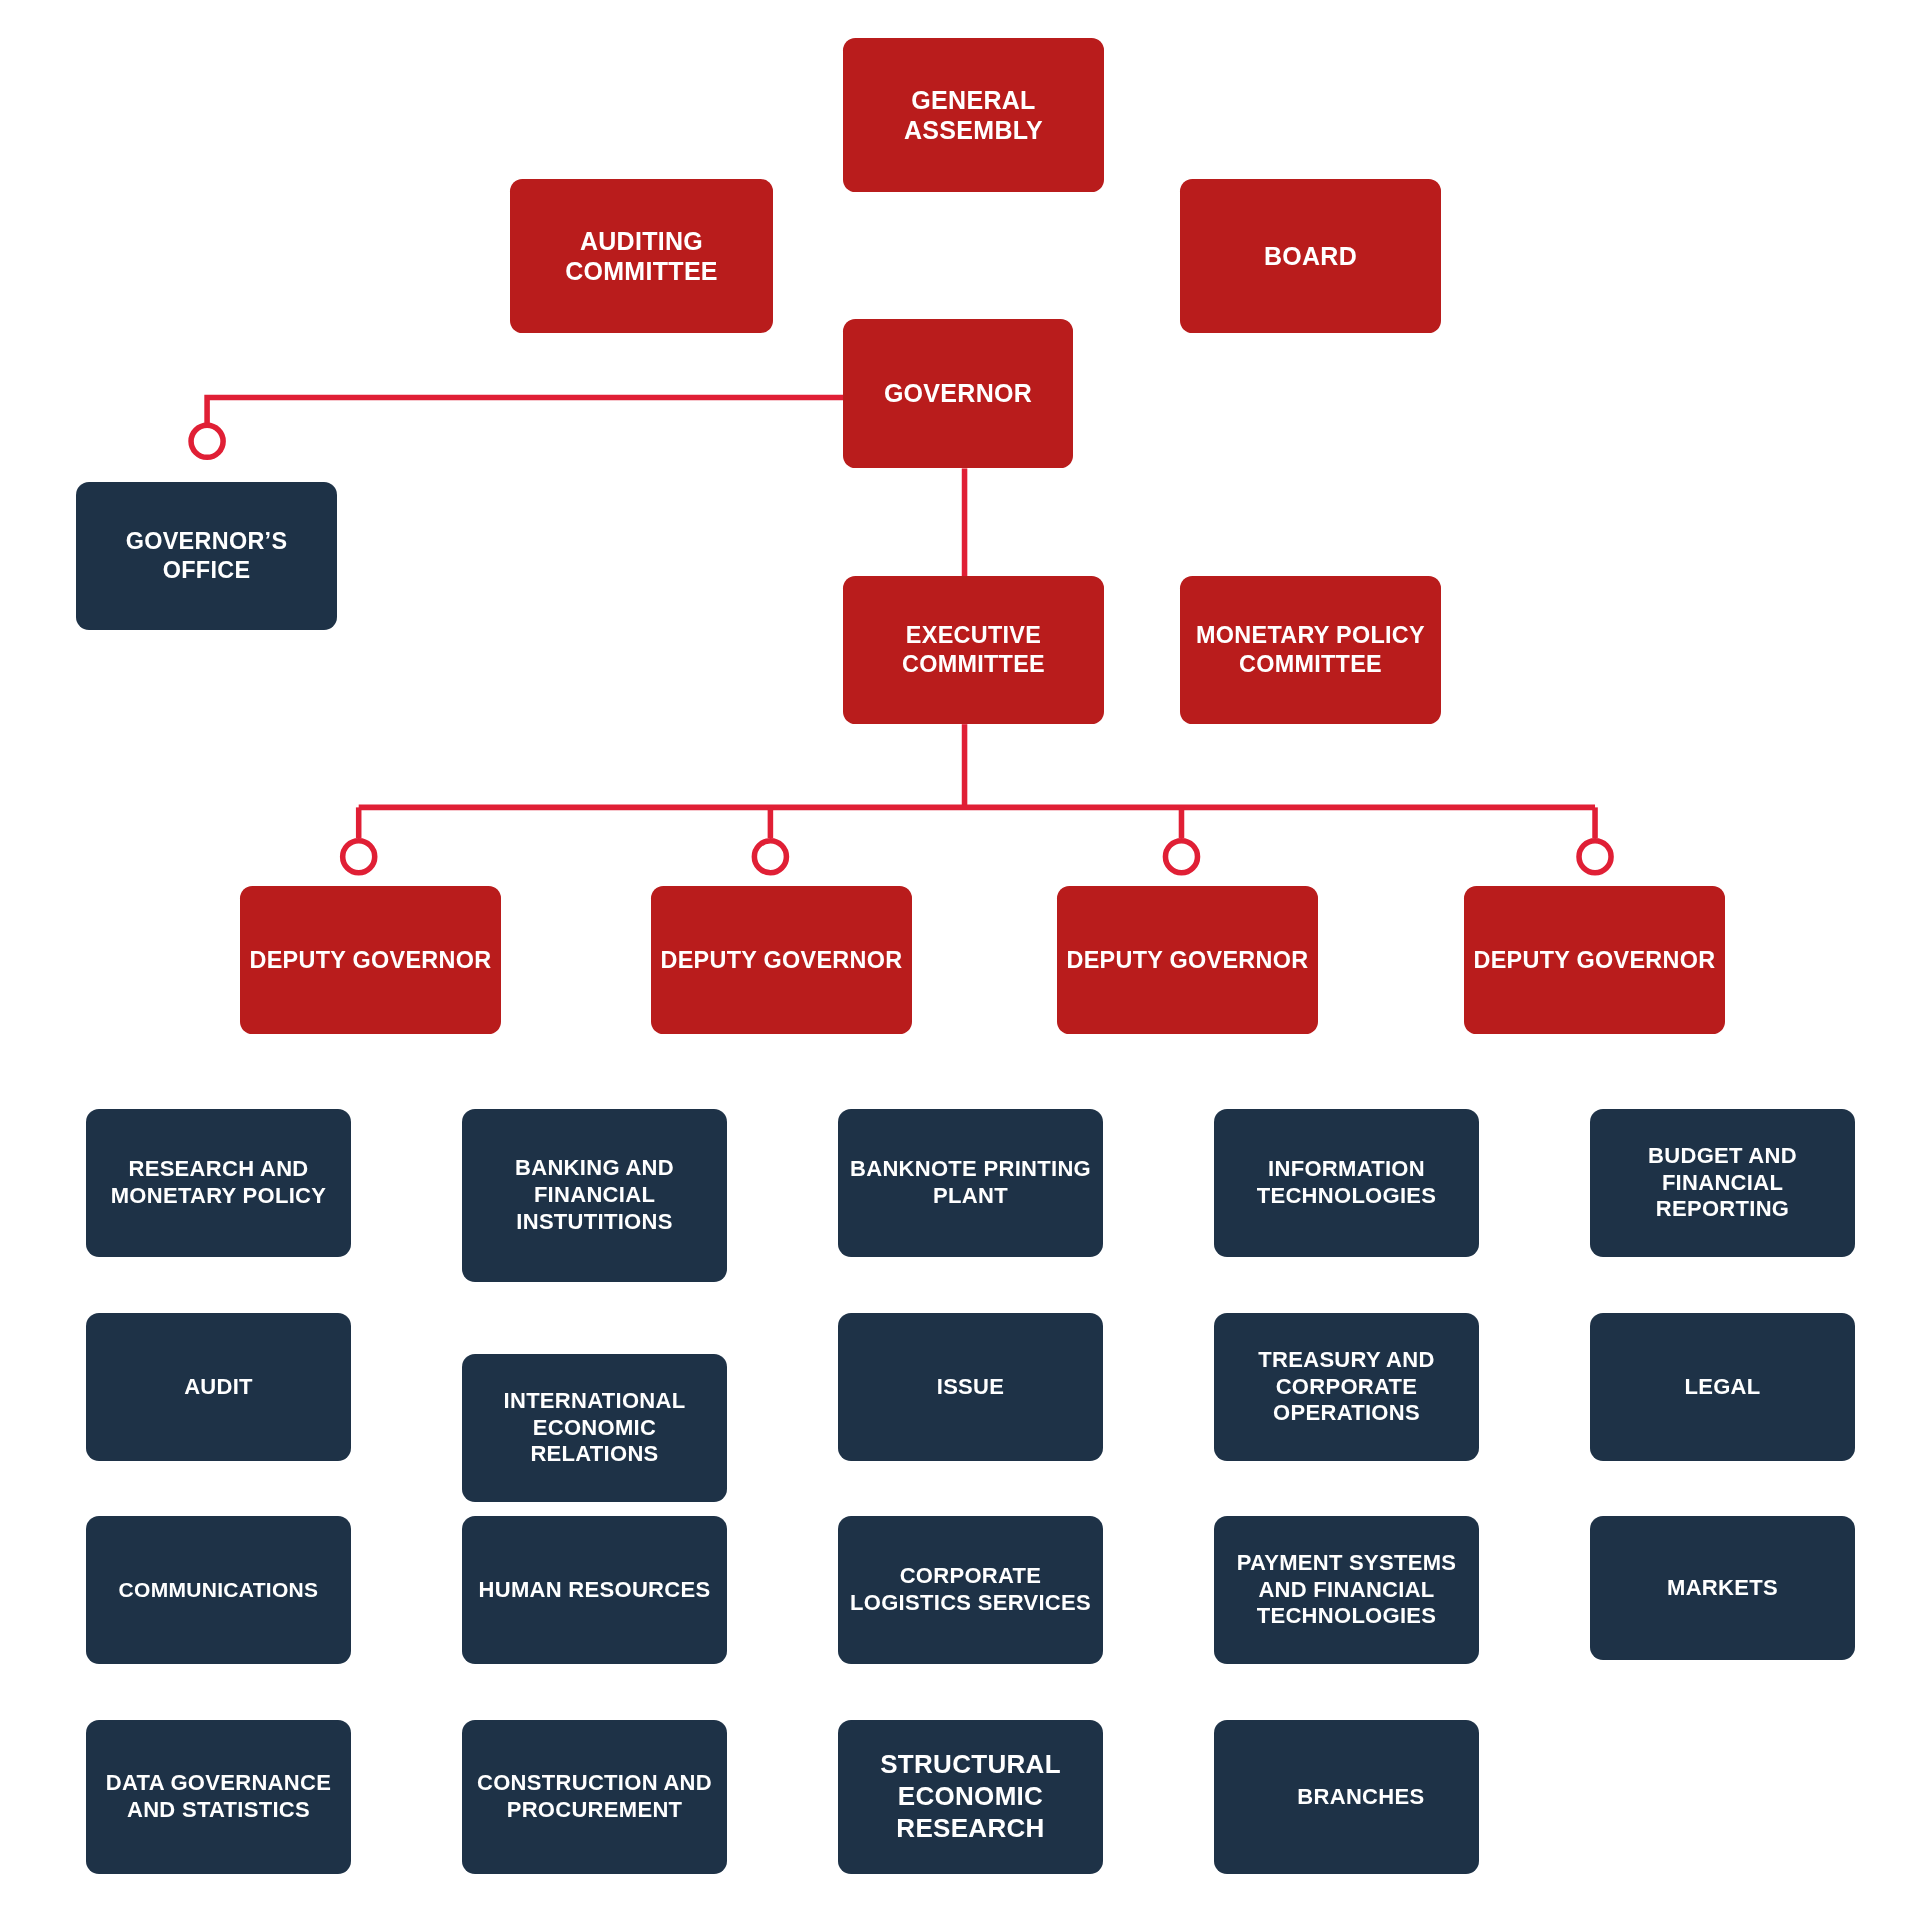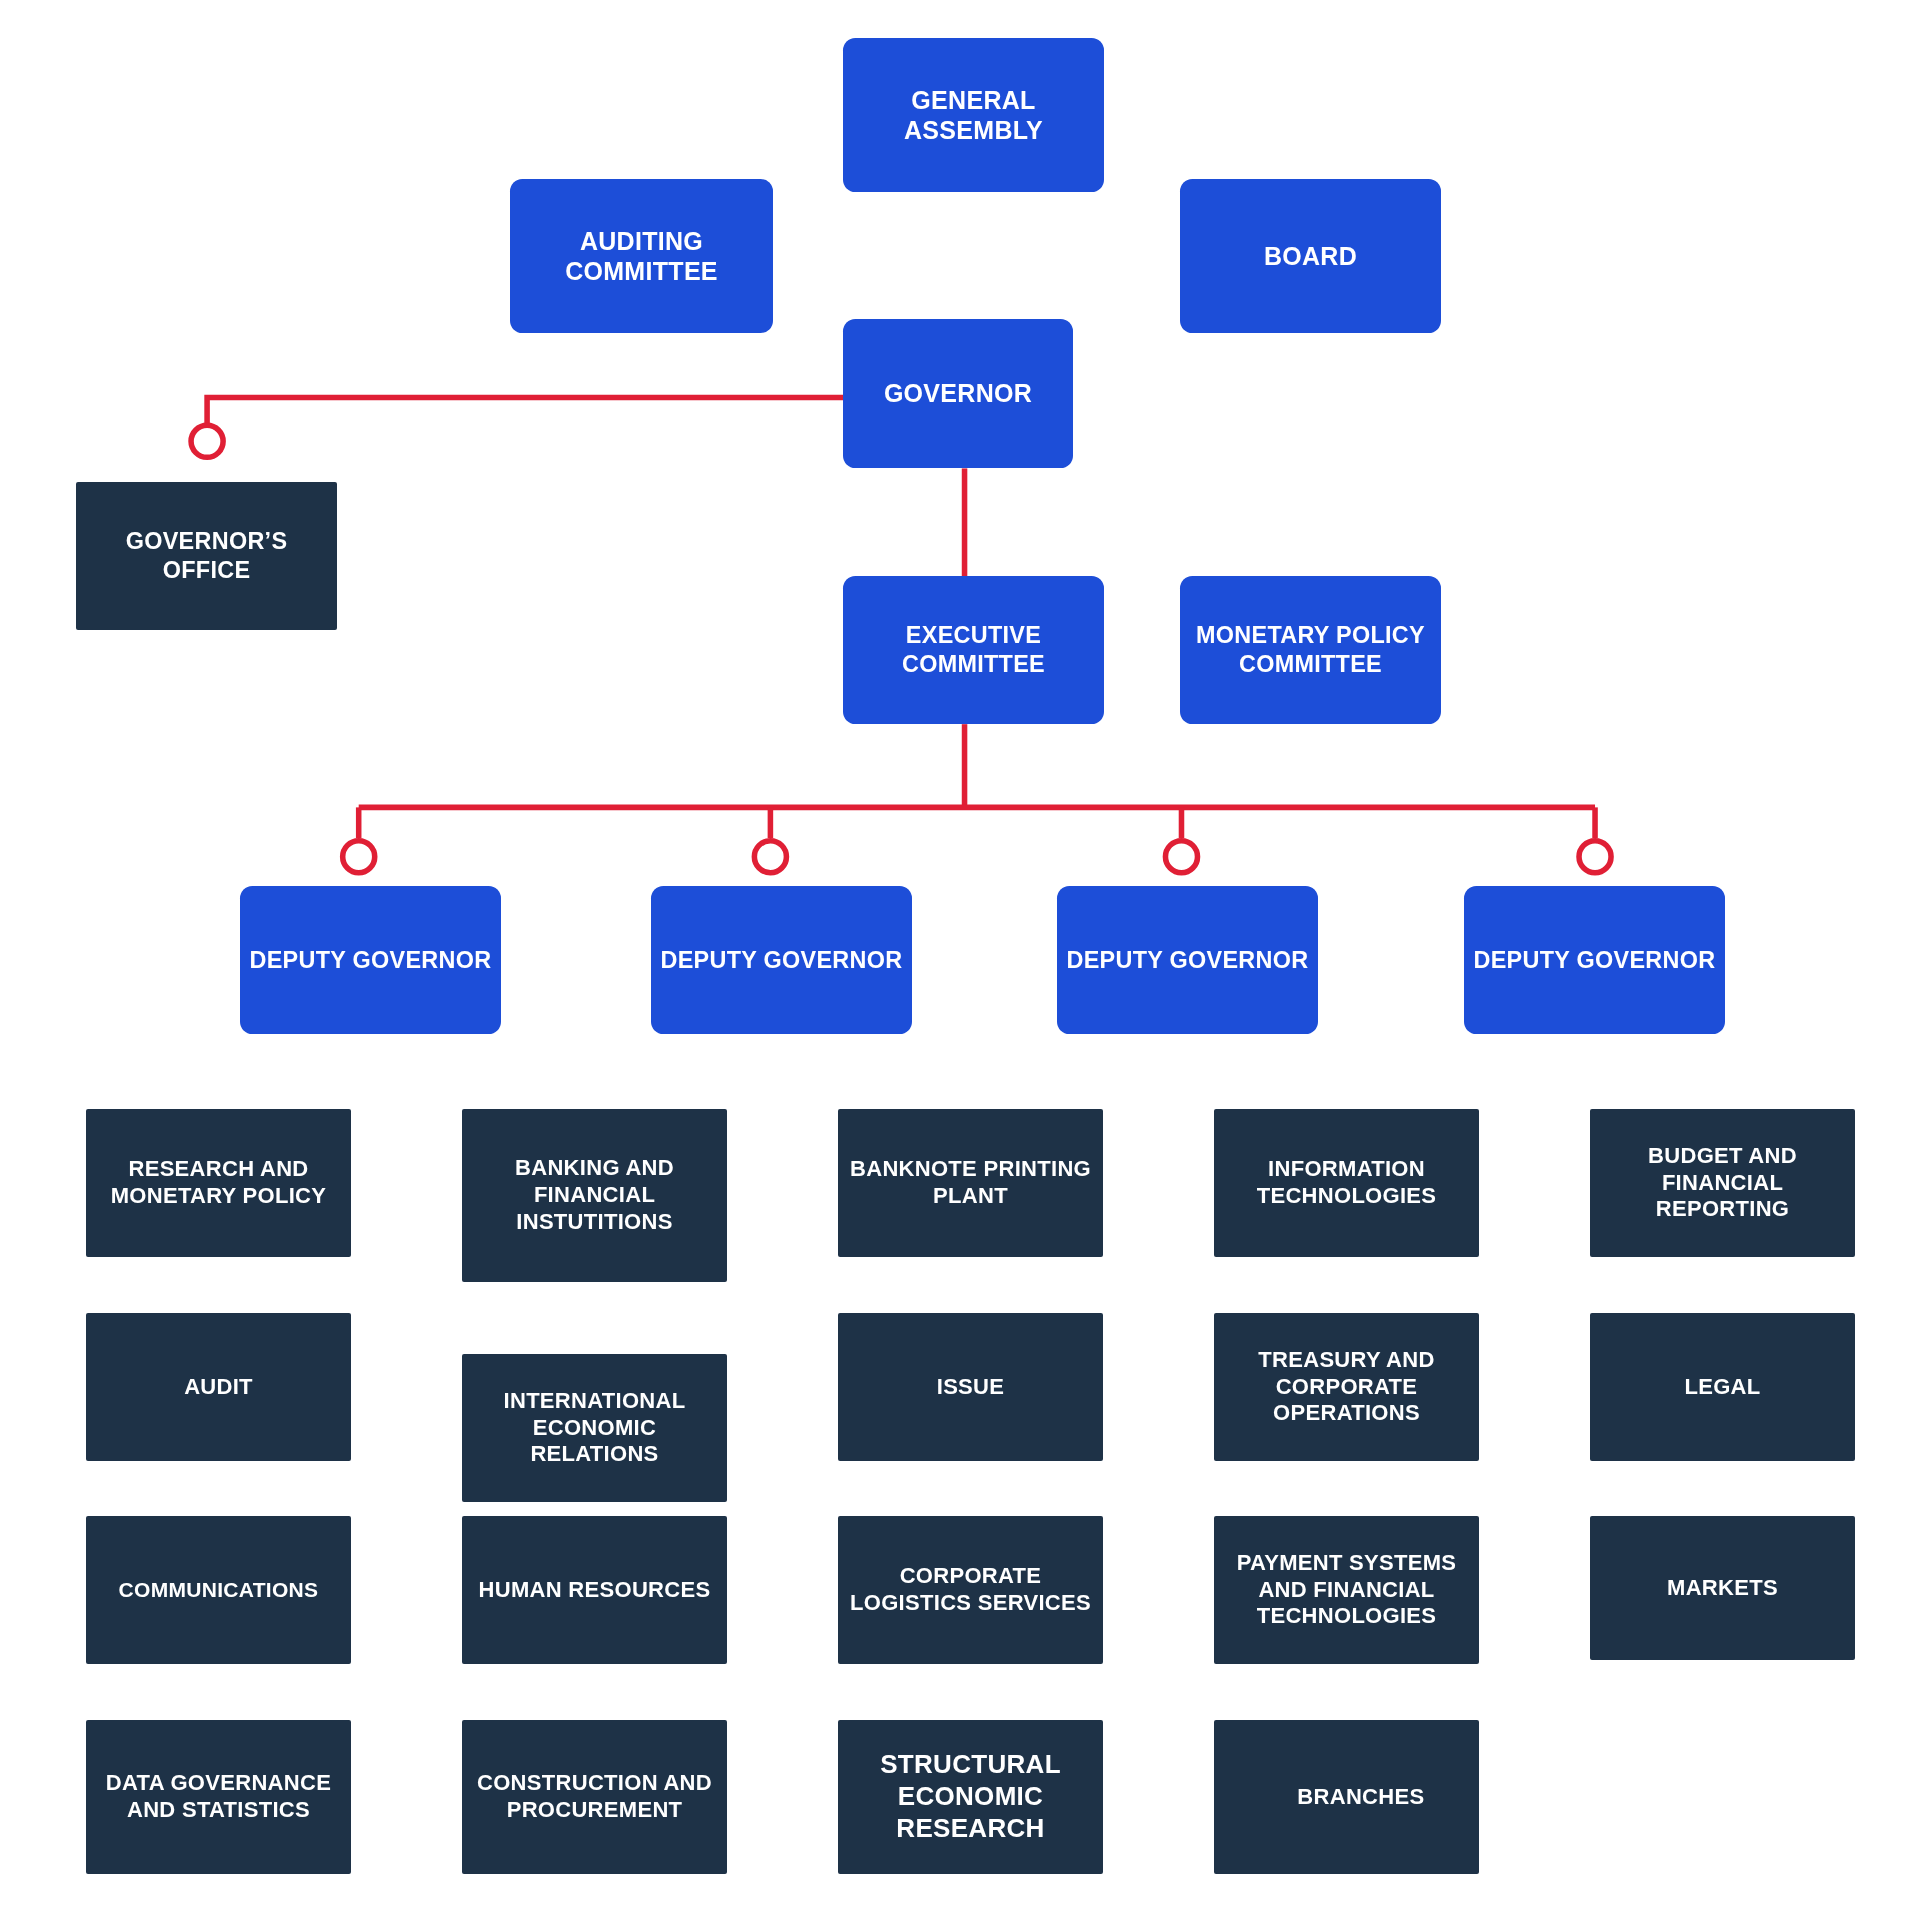"GENERAL ASSEMBLY" .red { background: #1d4ed8 -> #b91c1c }
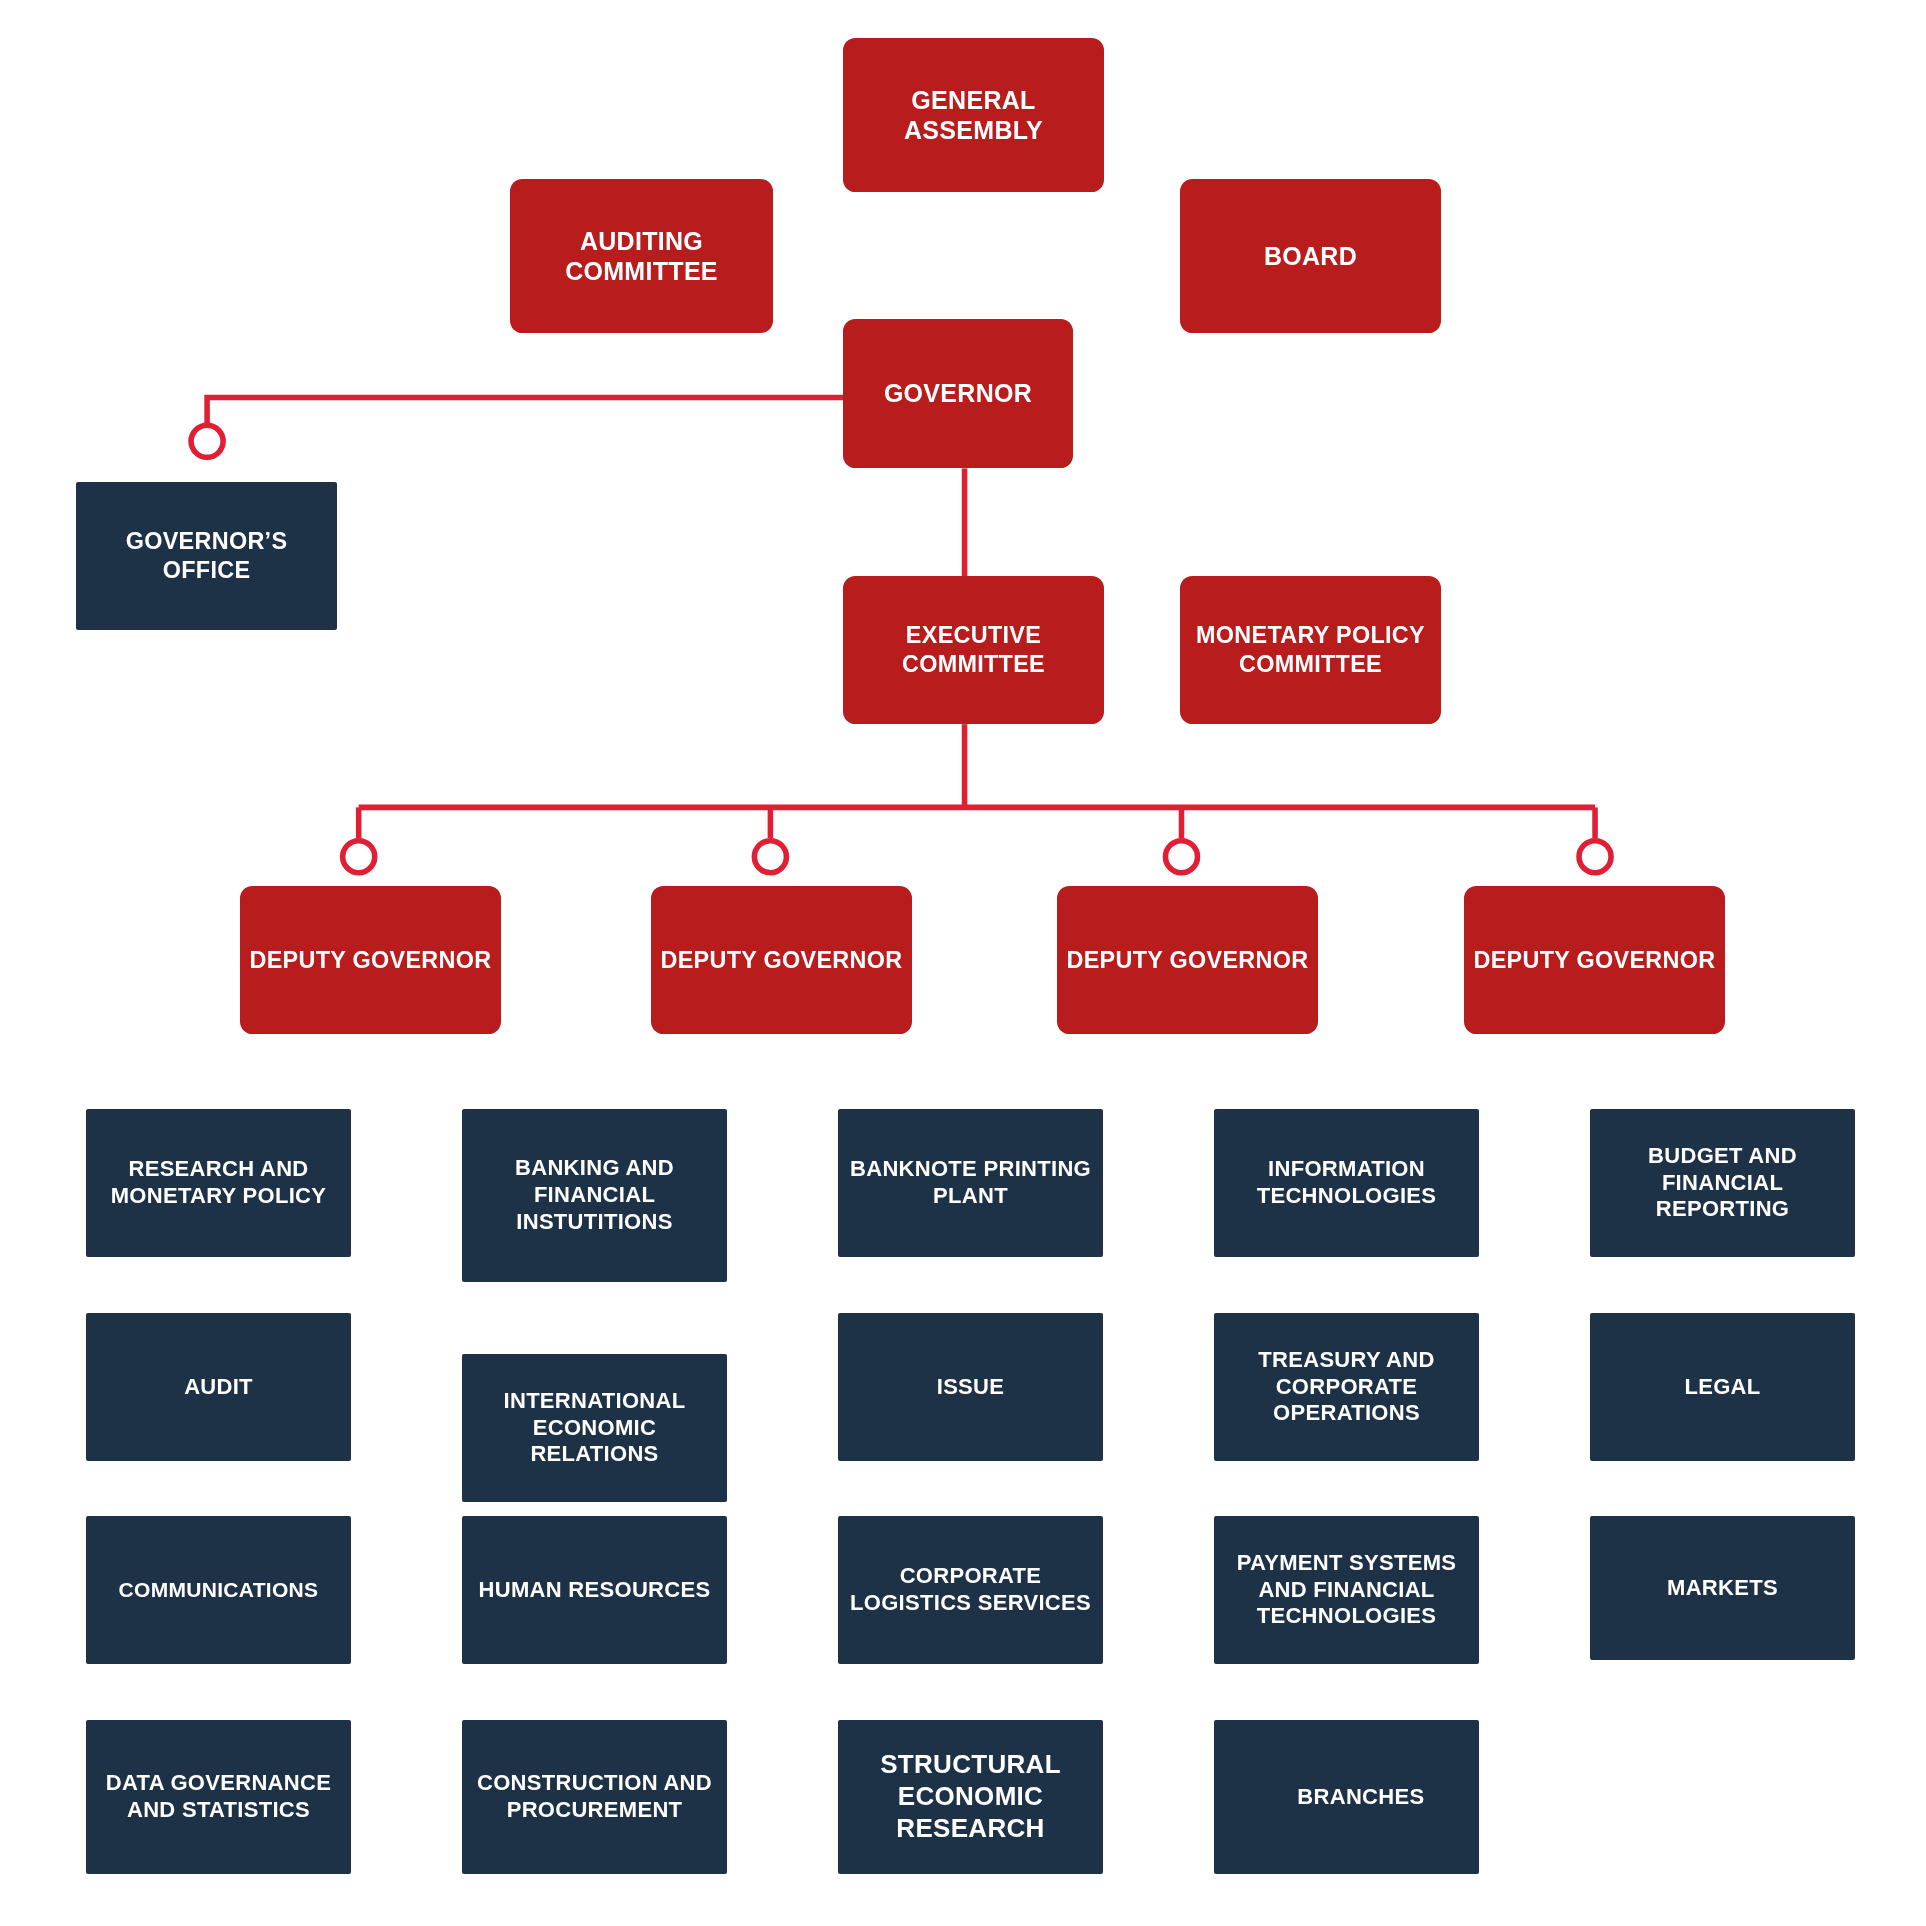"GOVERNOR’S OFFICE" .navy { border-radius: 2px -> 13px }
